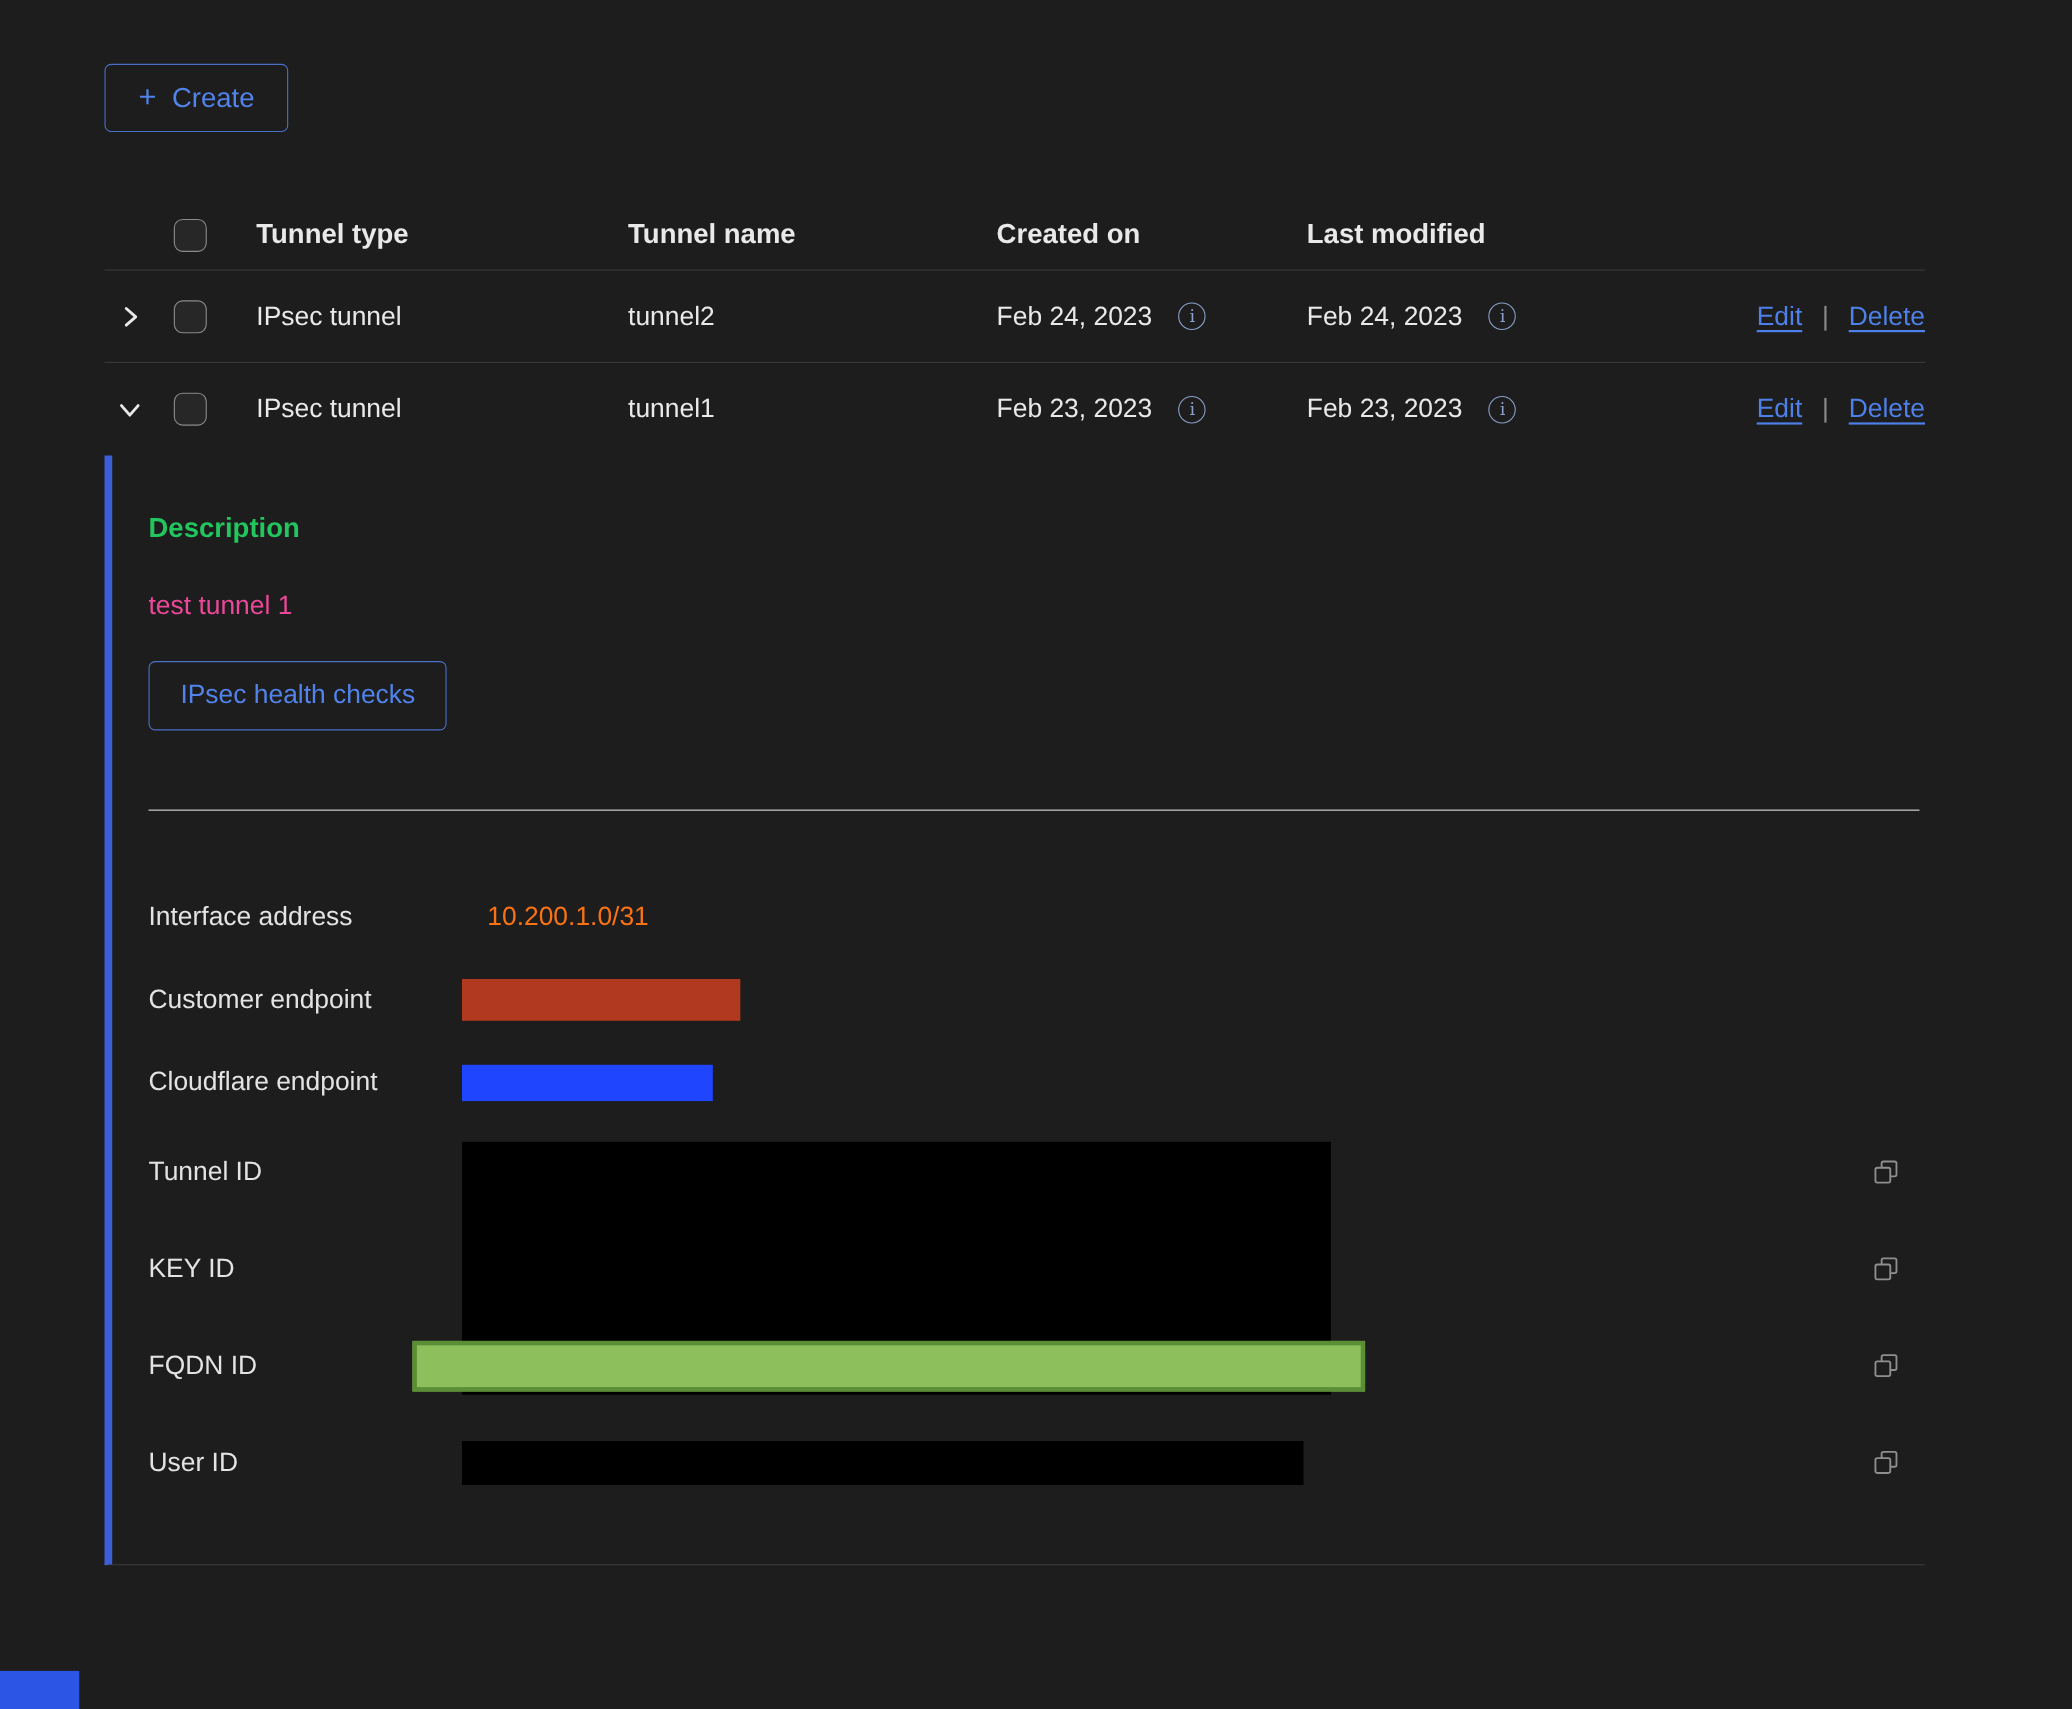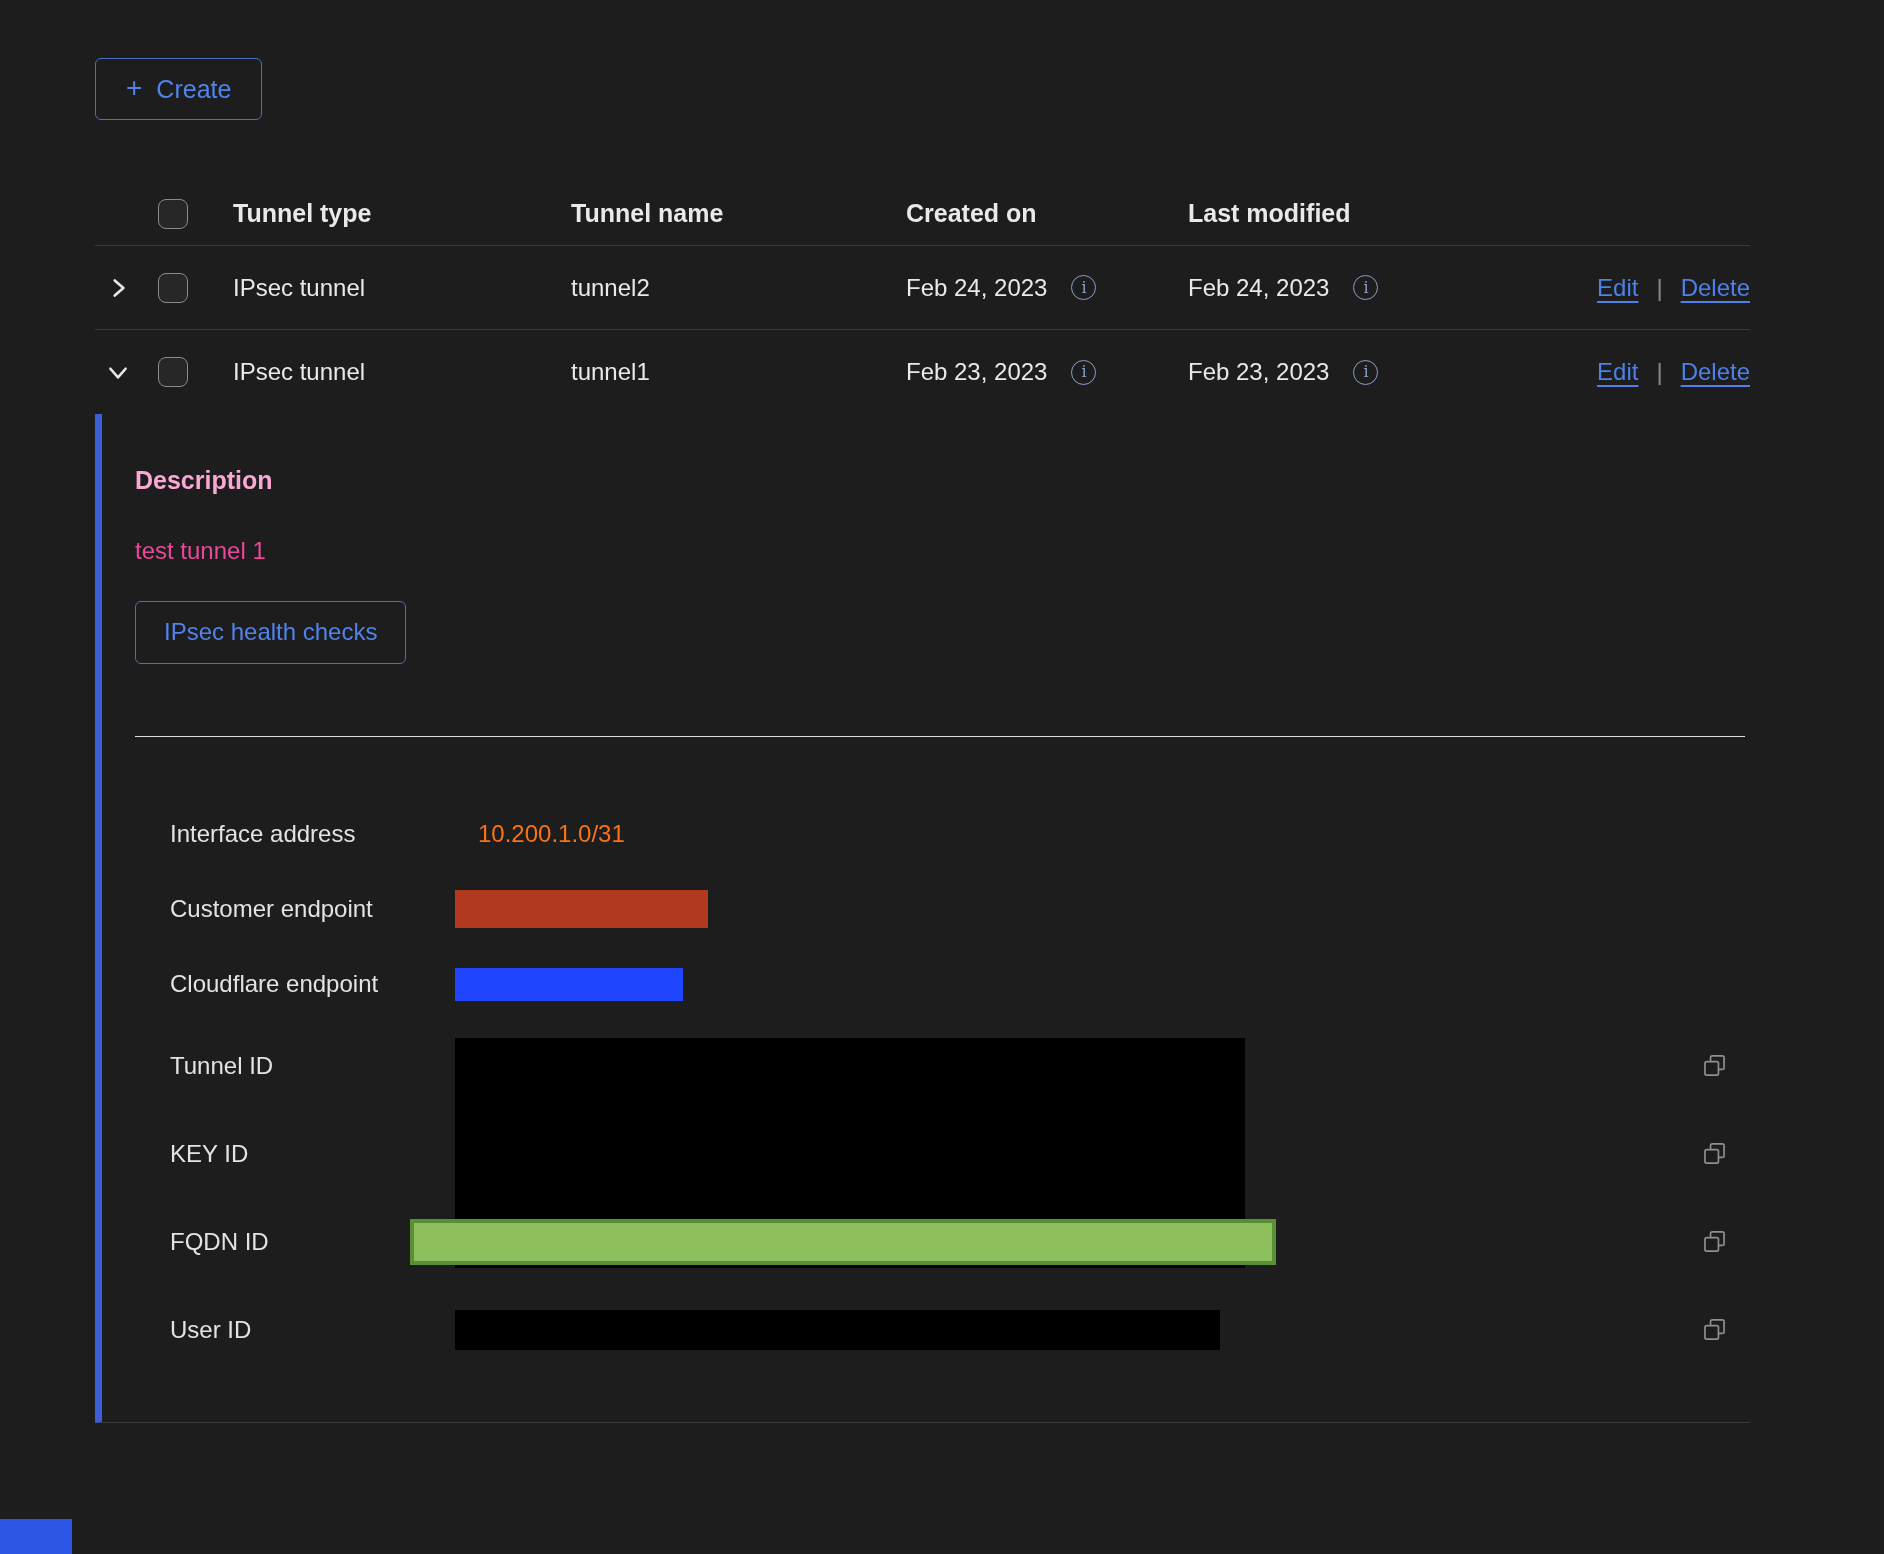"Description" .desc-label { color: #f9a8d4 -> #22c55e }
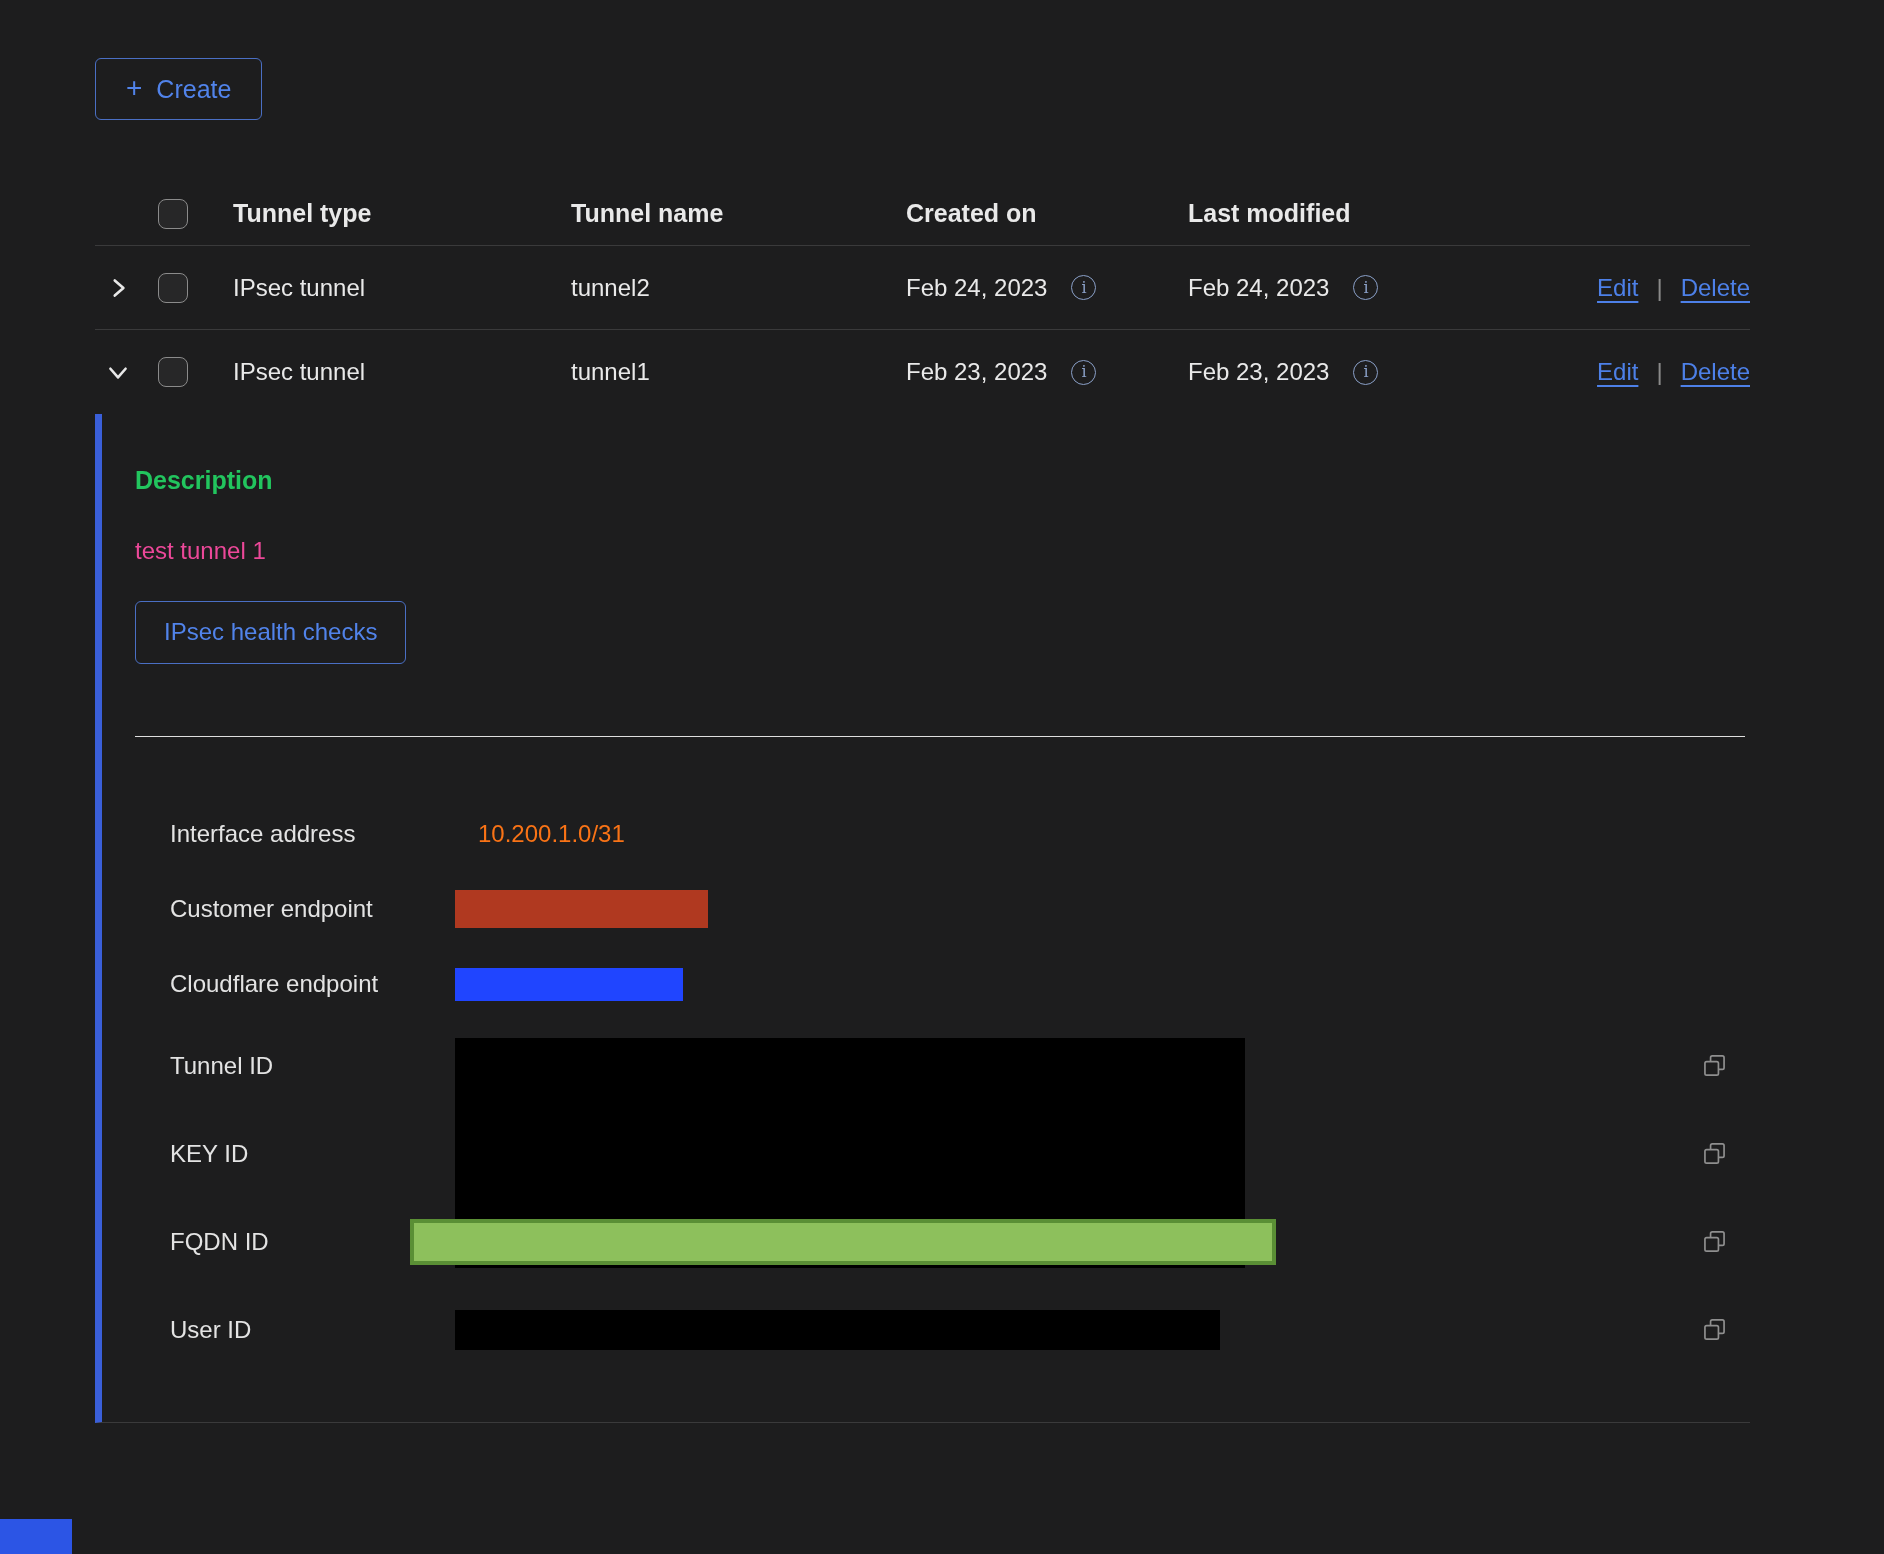"Interface address" .fields { margin-left: 35px -> none }
